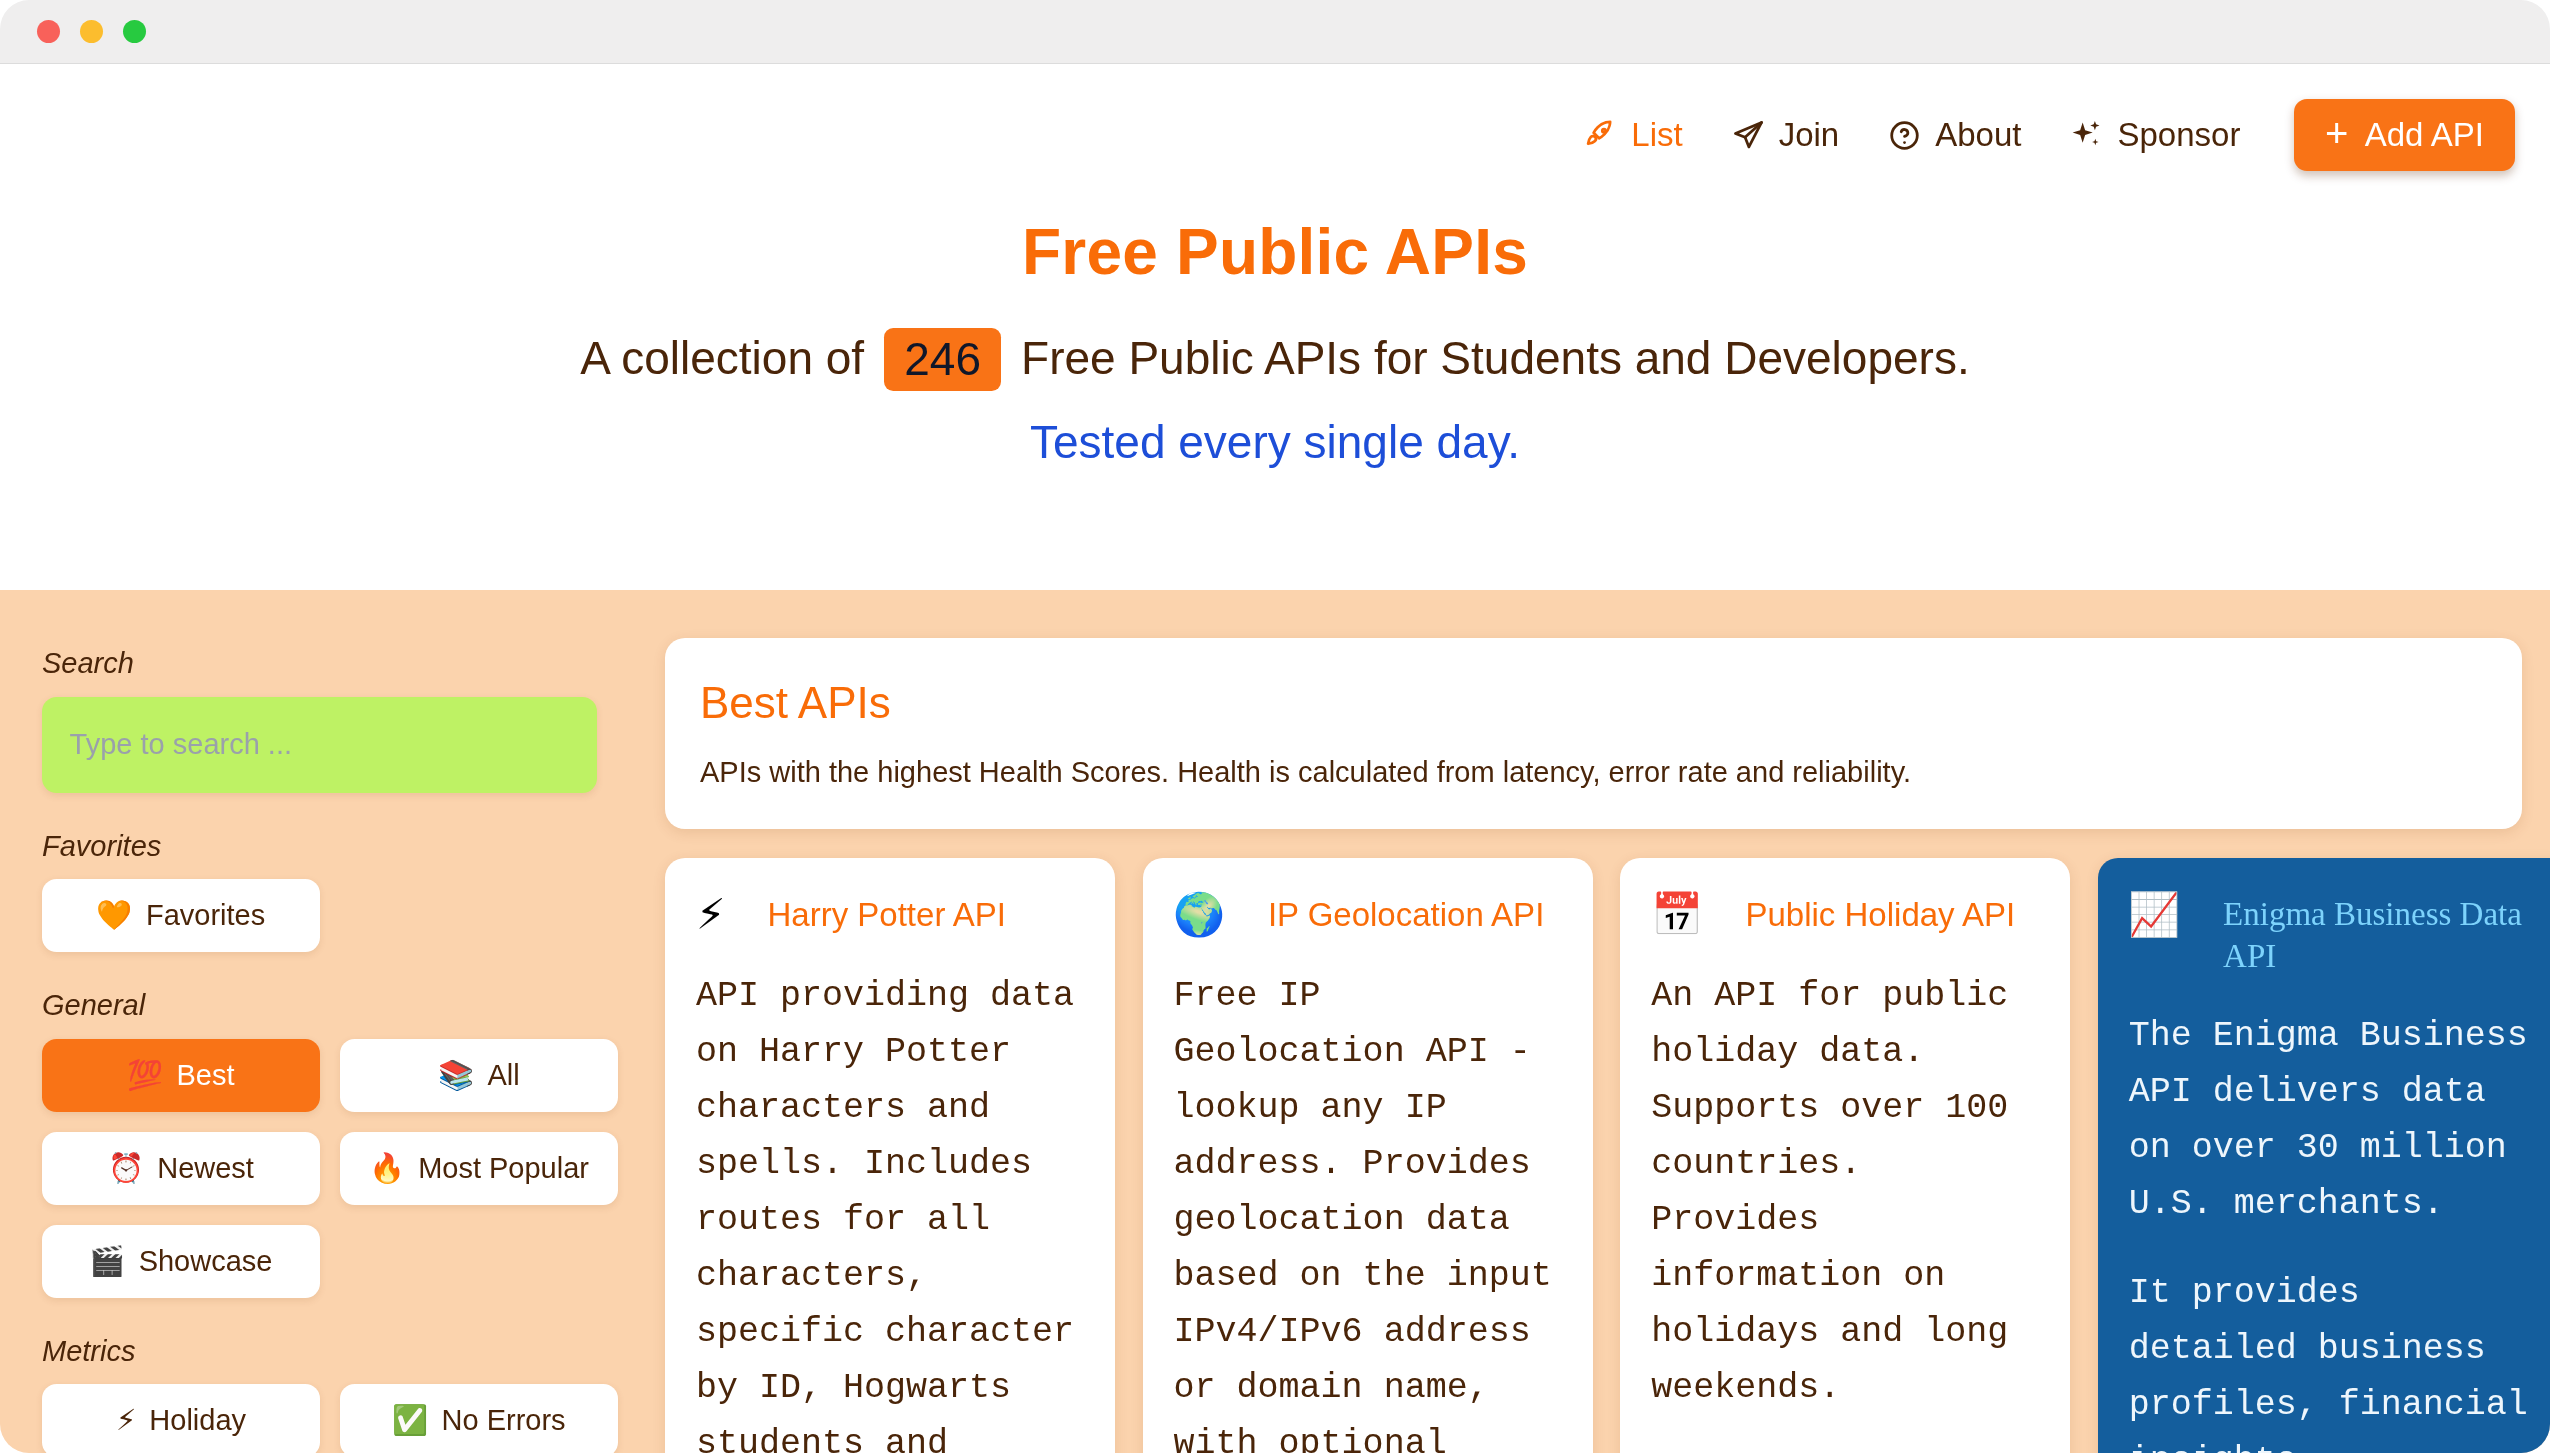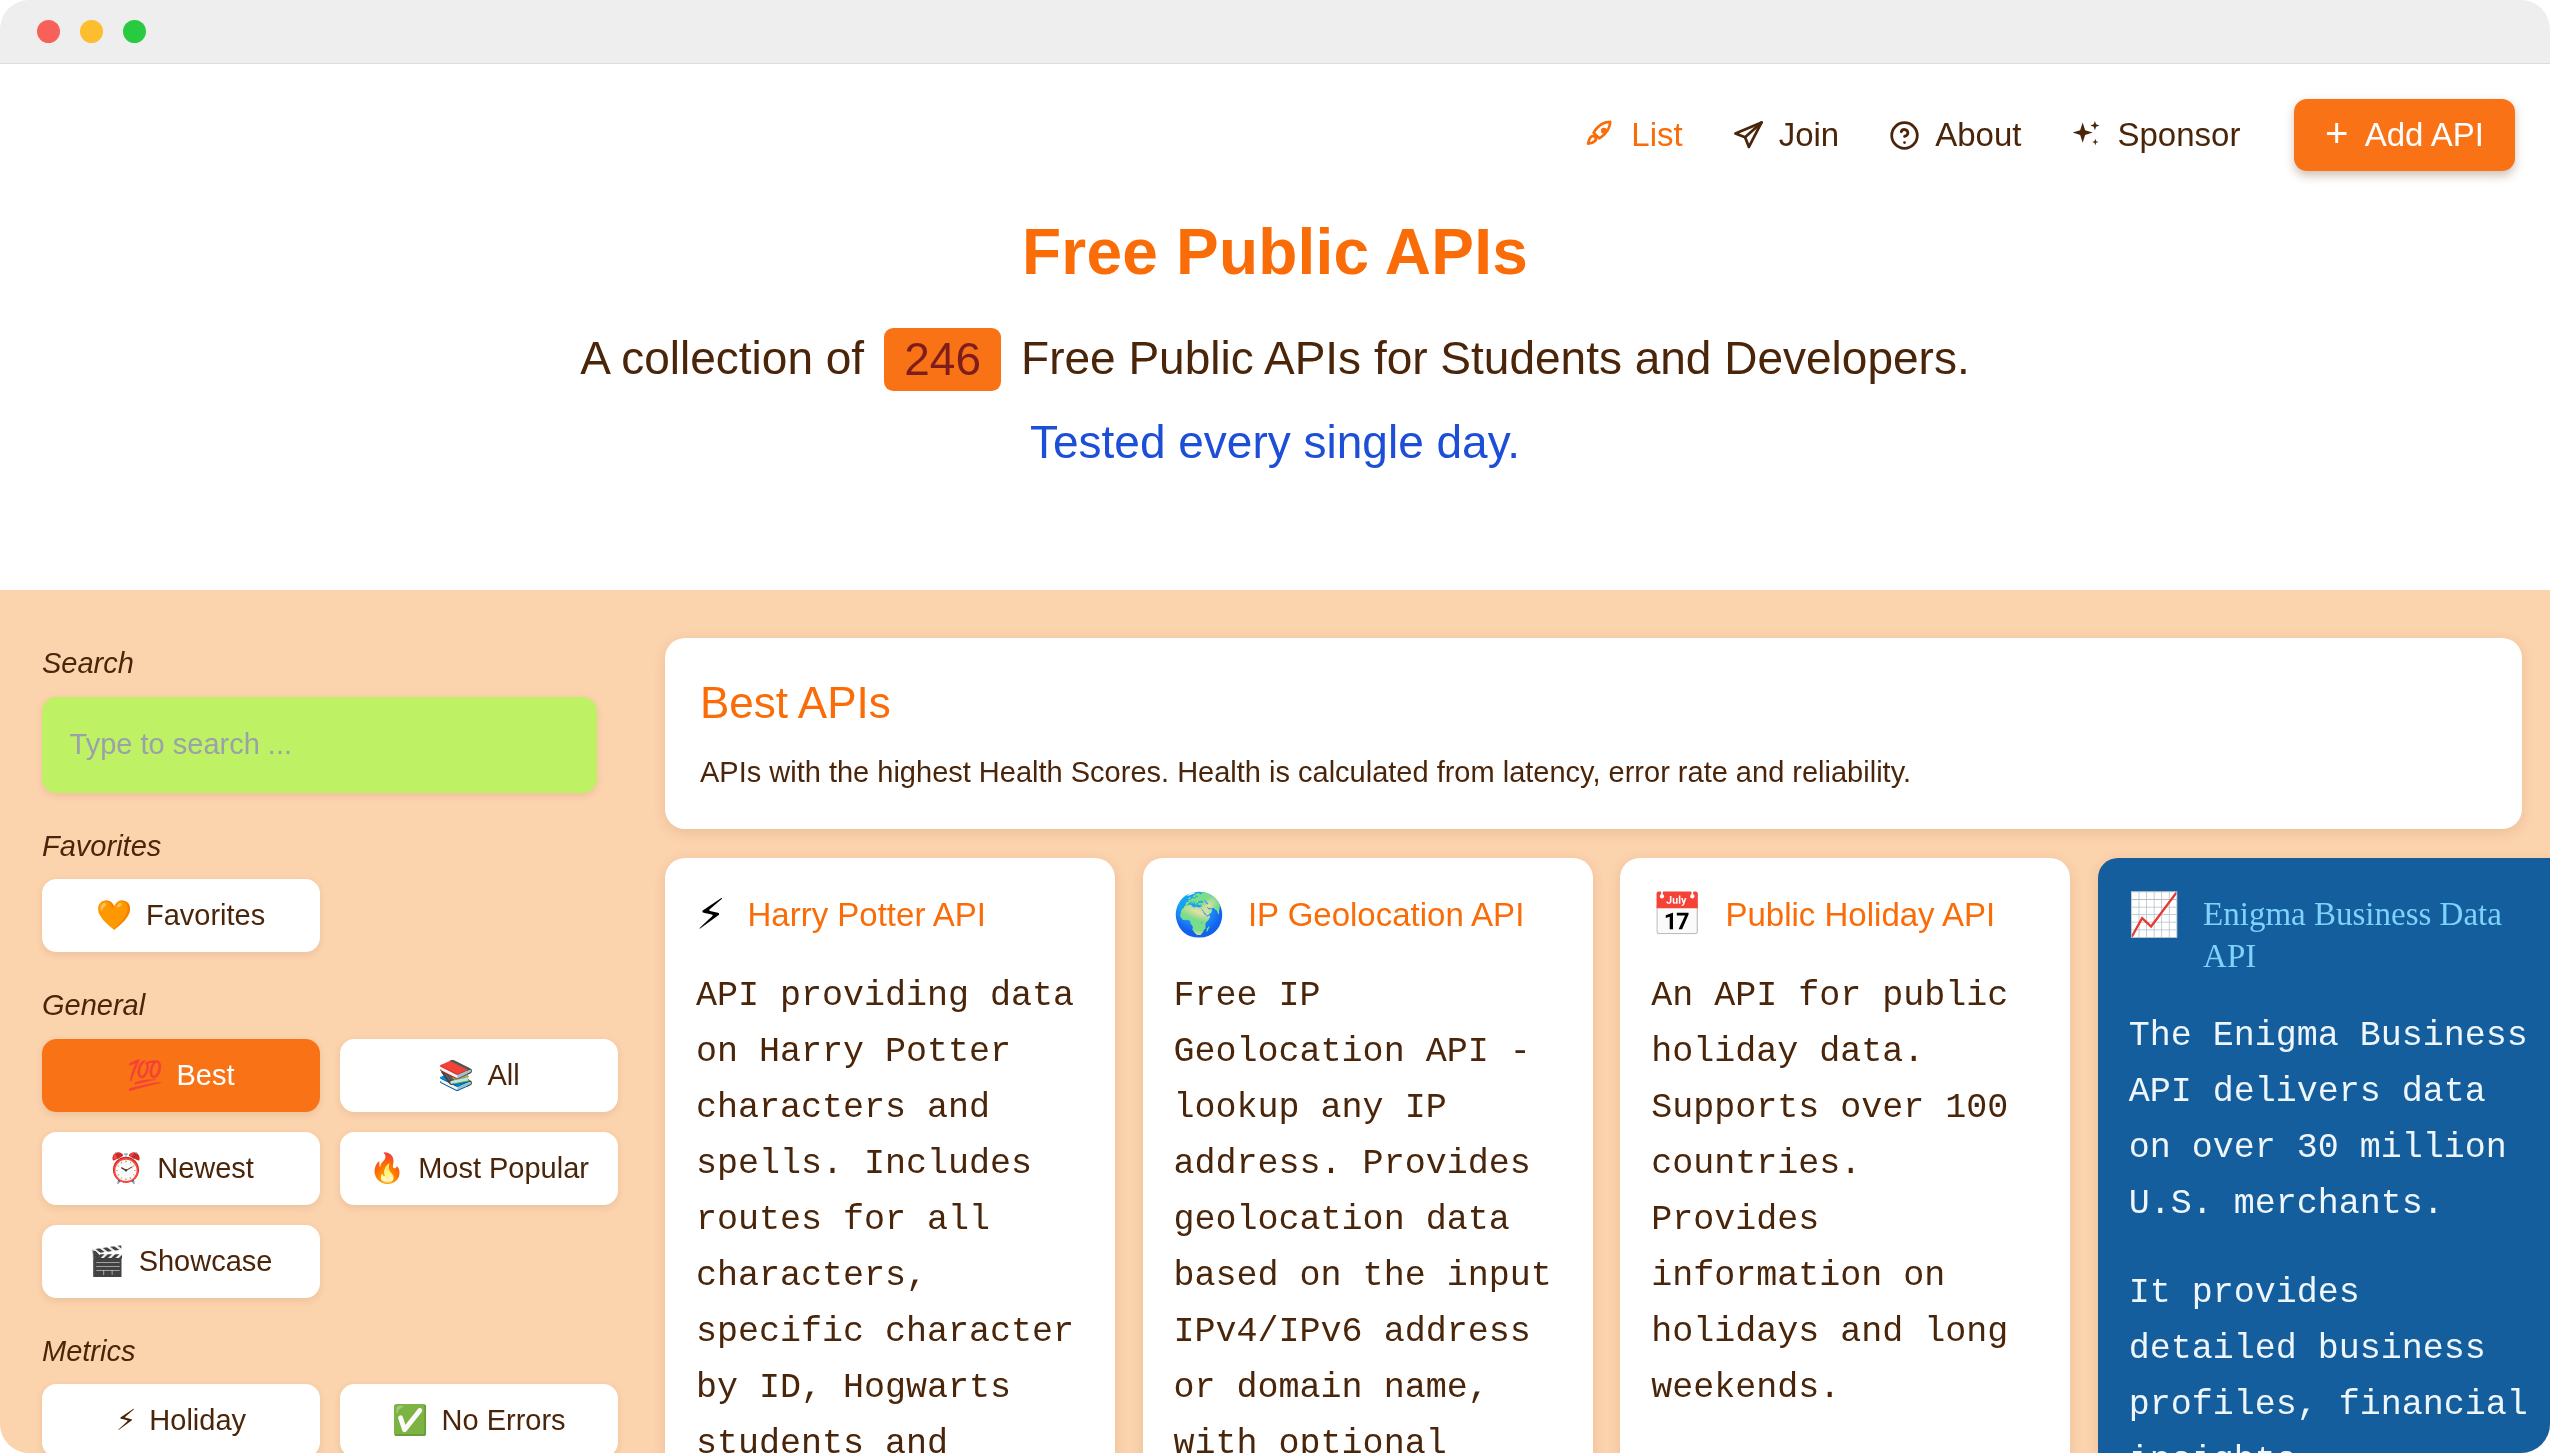"246" .count-badge { color: #7f1d1d -> #0f172a }
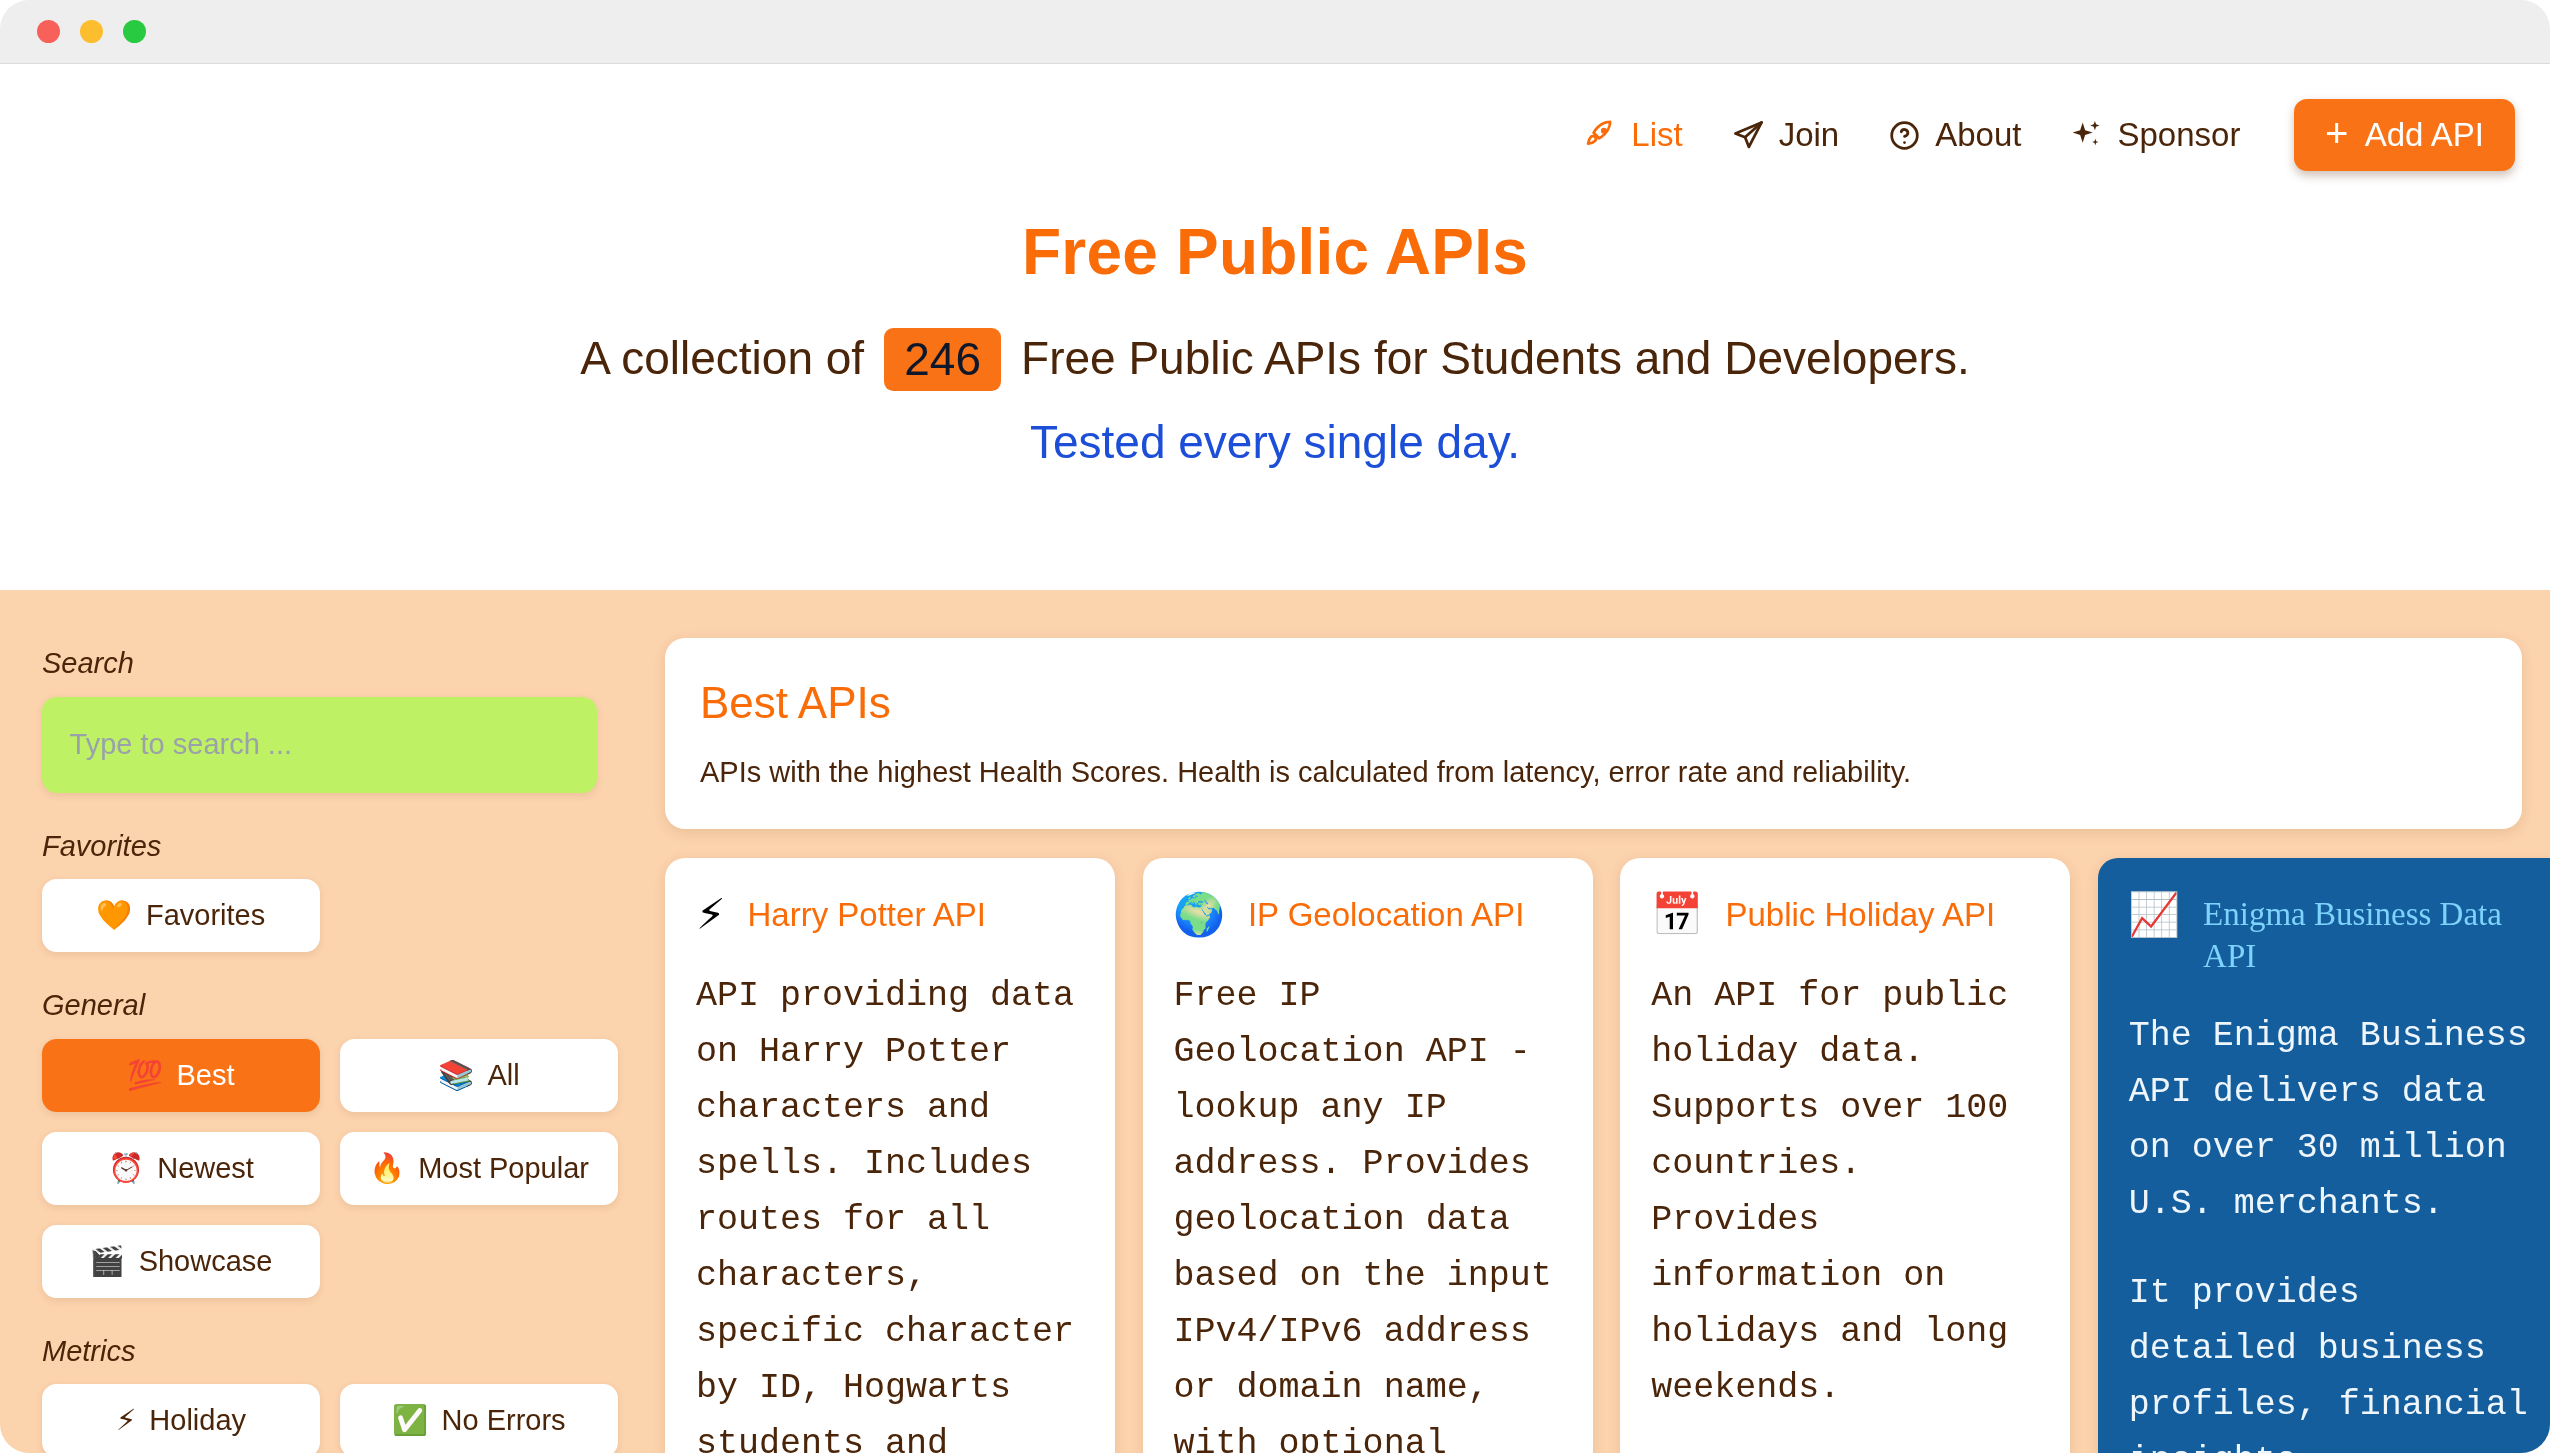"Harry Potter API" .card-title { margin-left: none -> 20px }
